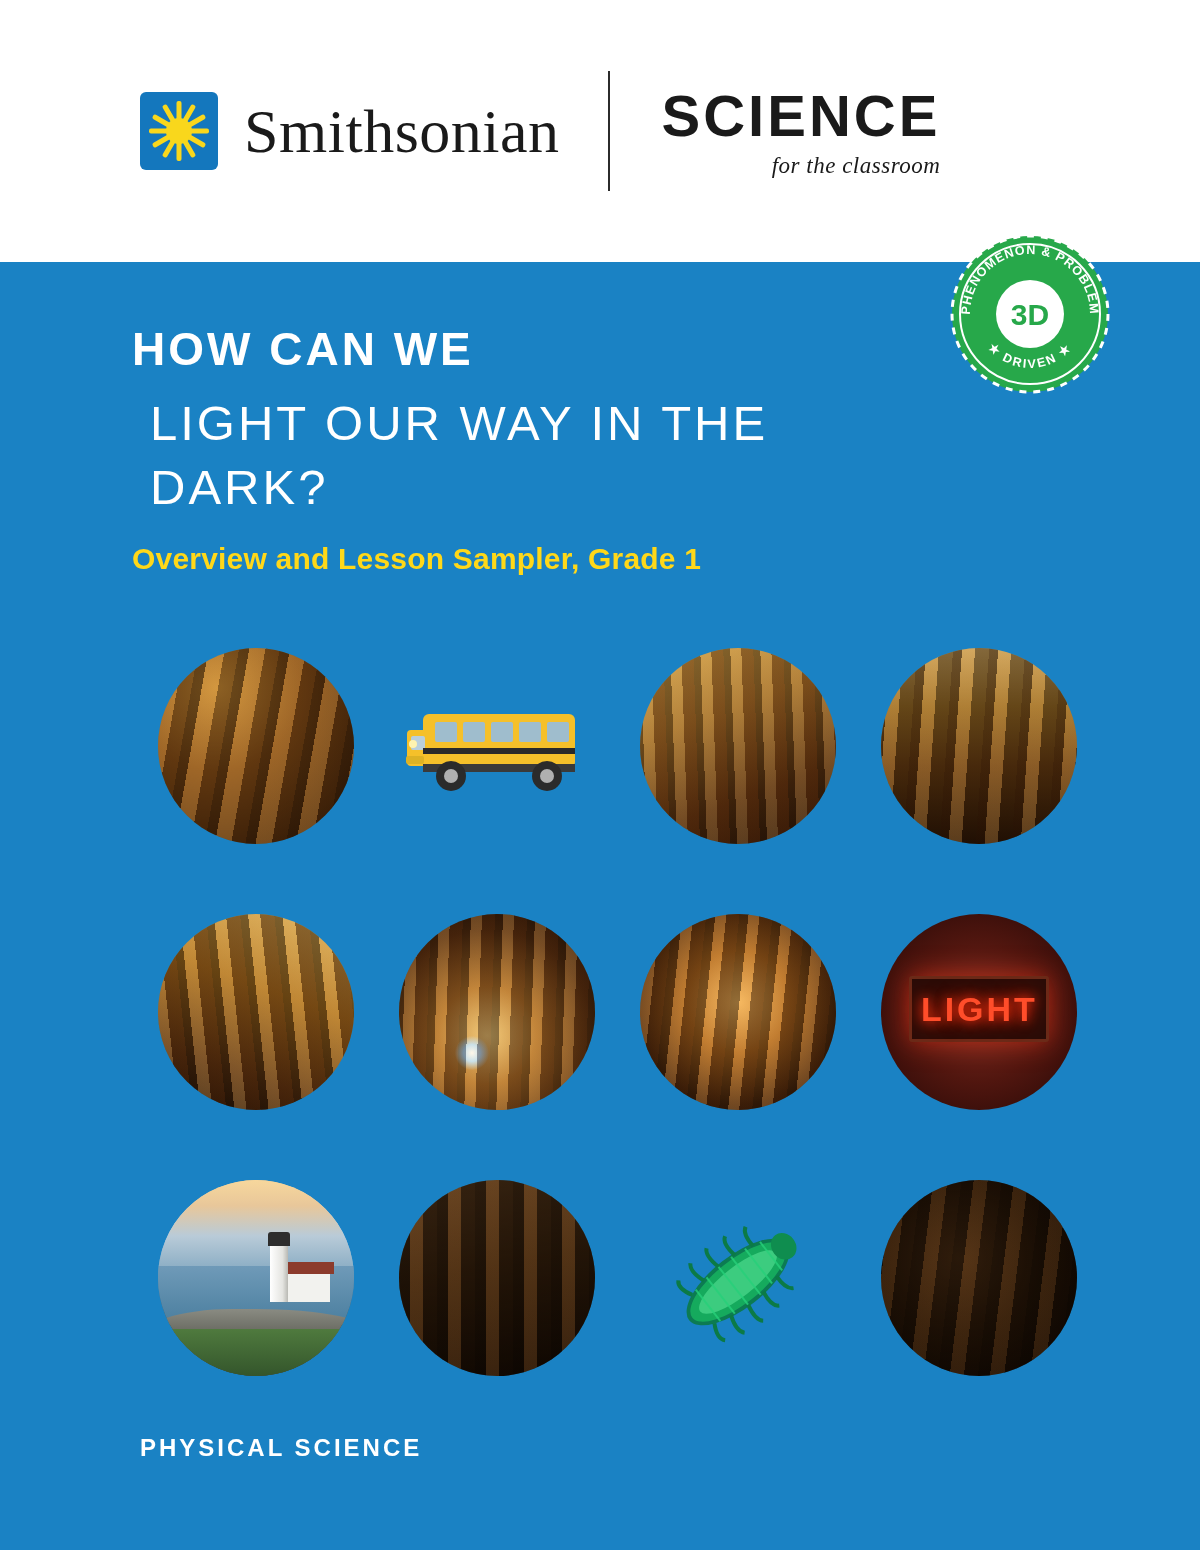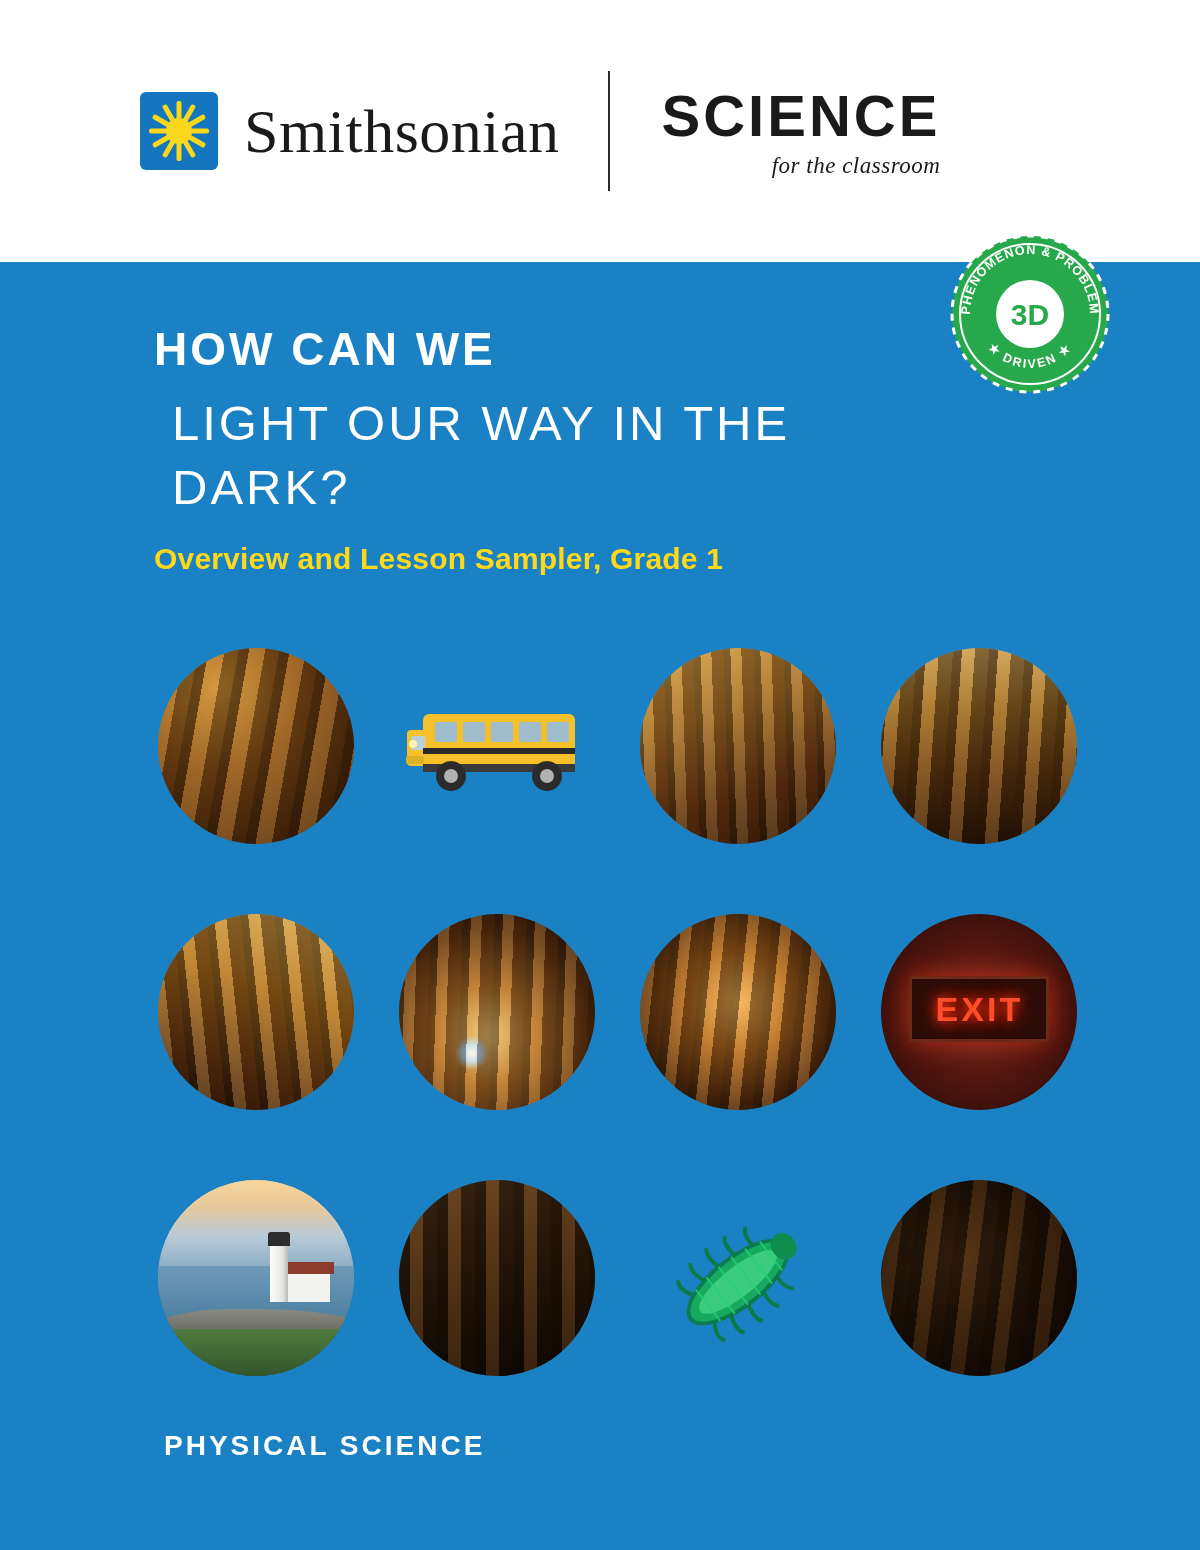"HOW CAN WE" .title-block { left: 154px -> 132px }
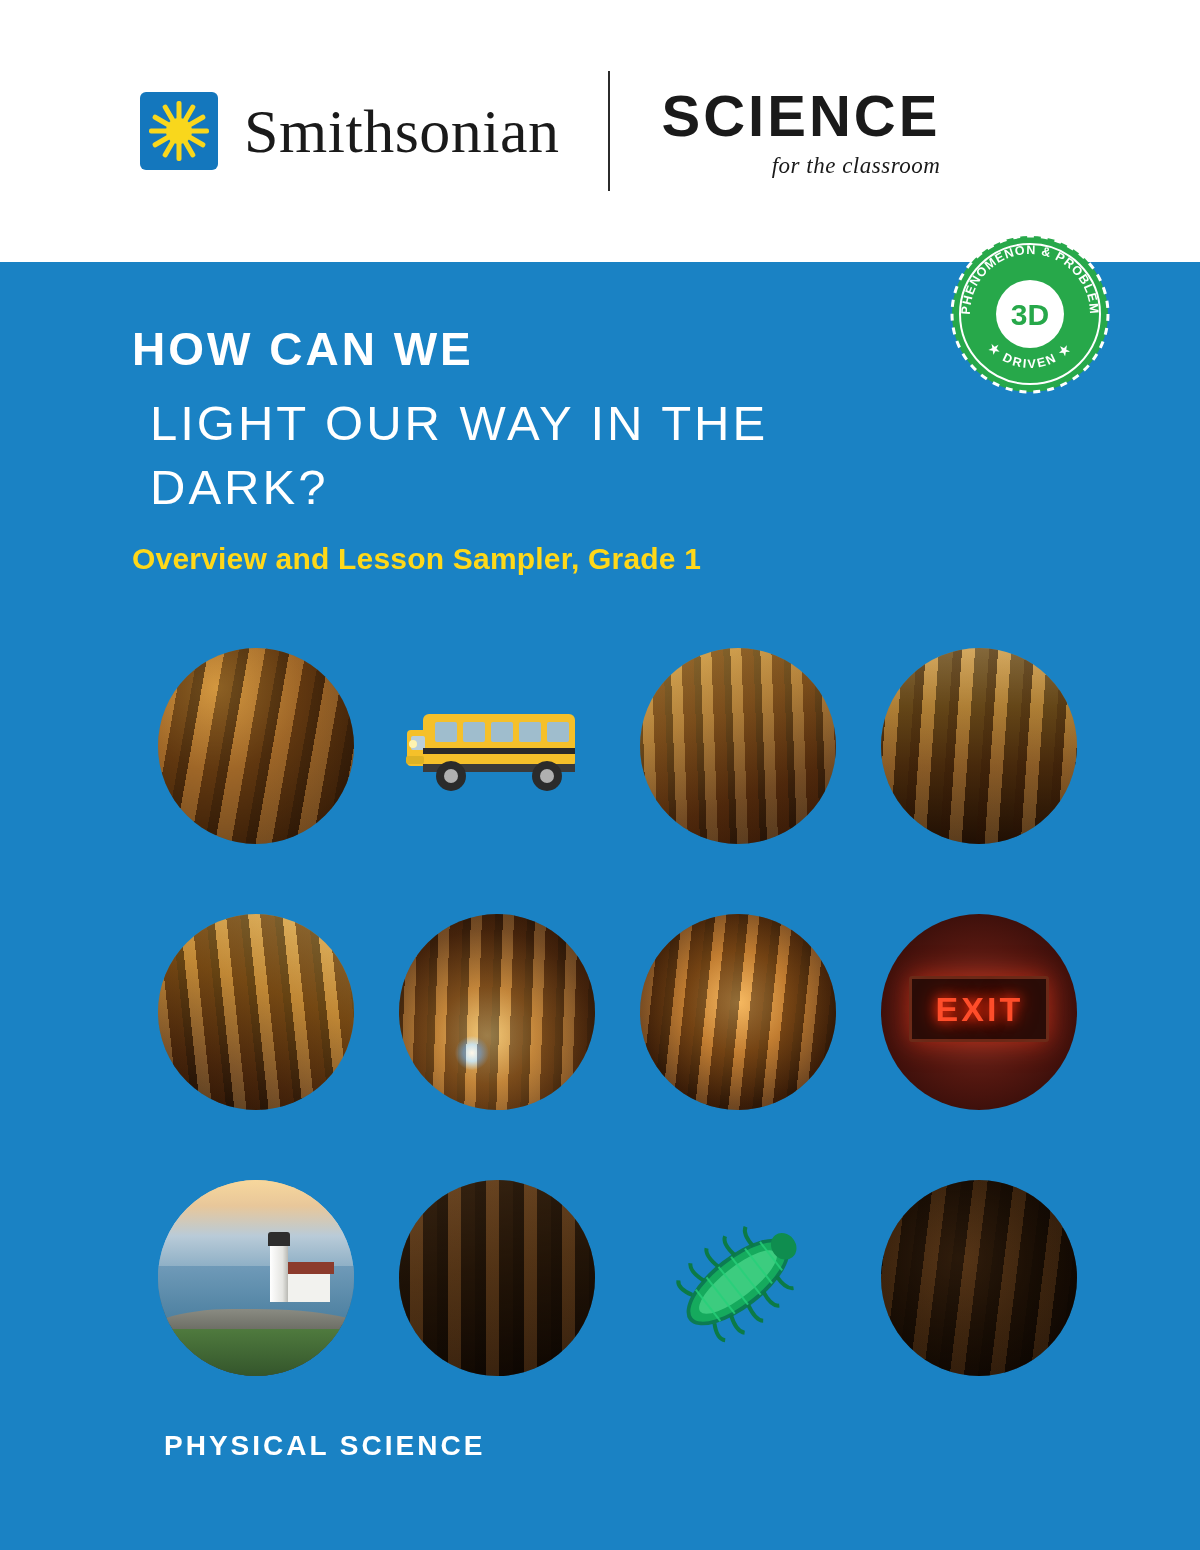"EXIT" span.exit-text { text: EXIT -> LIGHT }
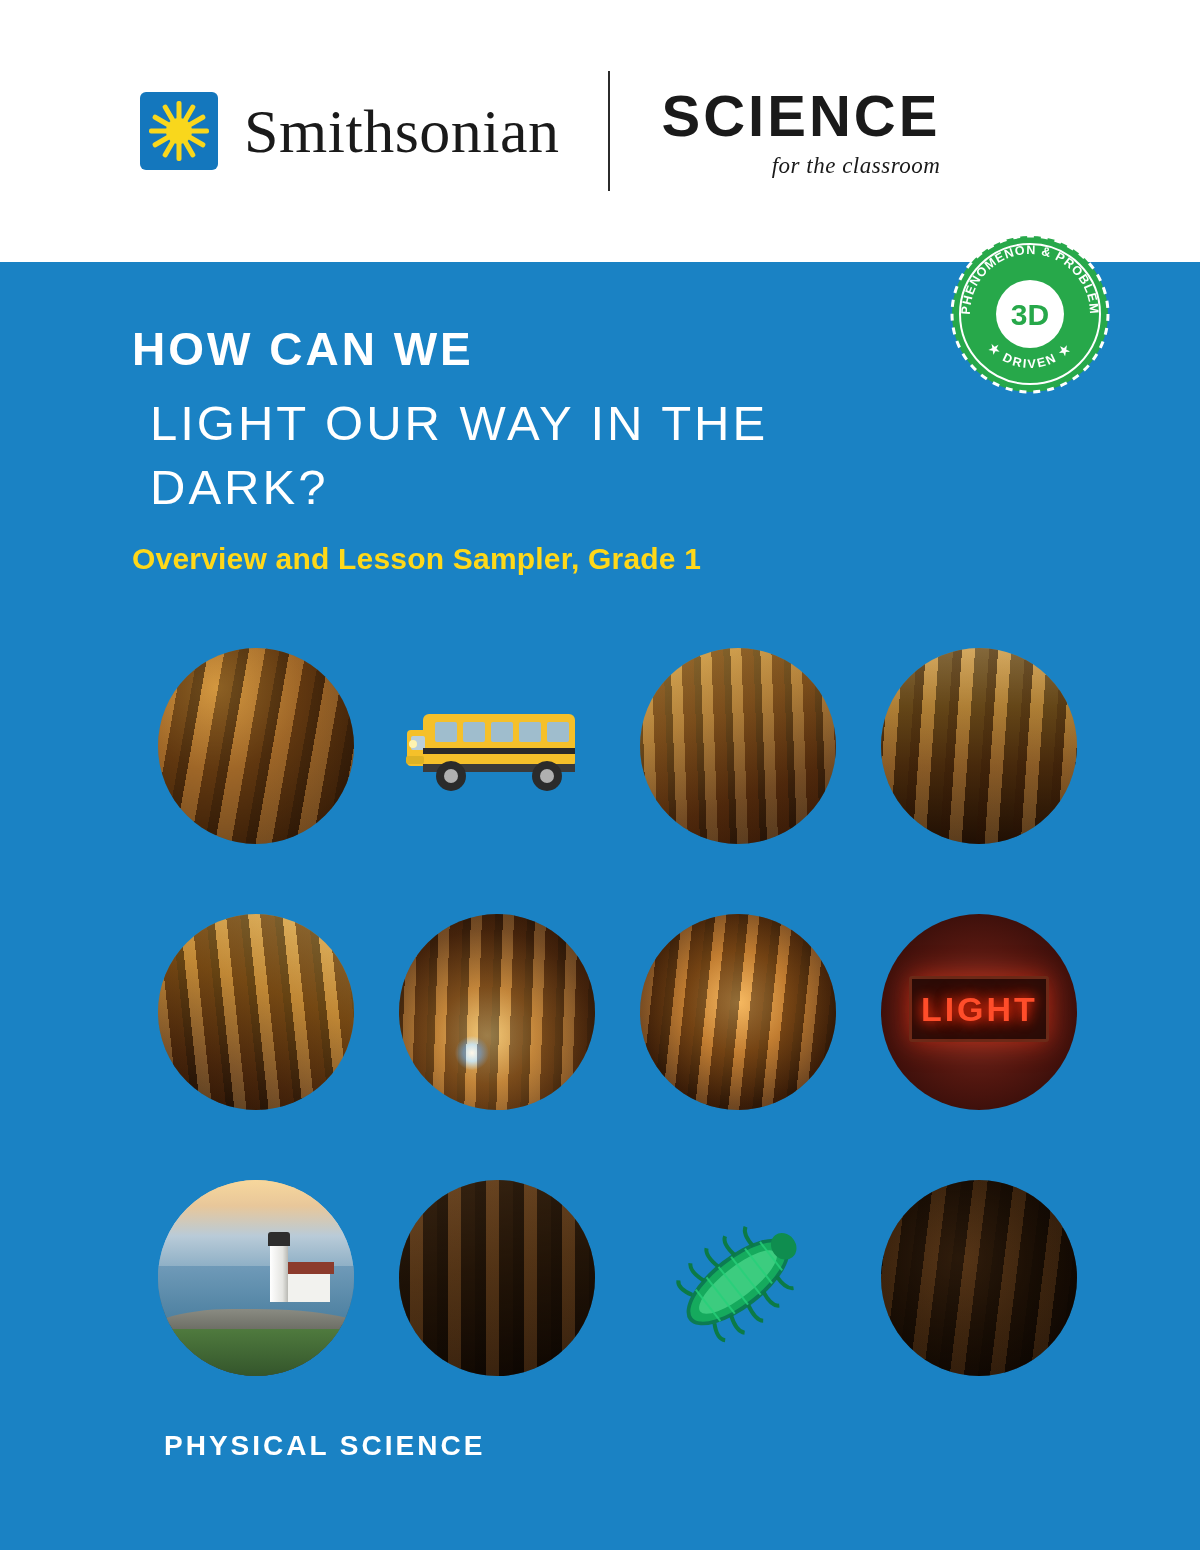"PHYSICAL SCIENCE" .footer-label { font-size: 28px -> 24px; margin-left: 24px -> none }
